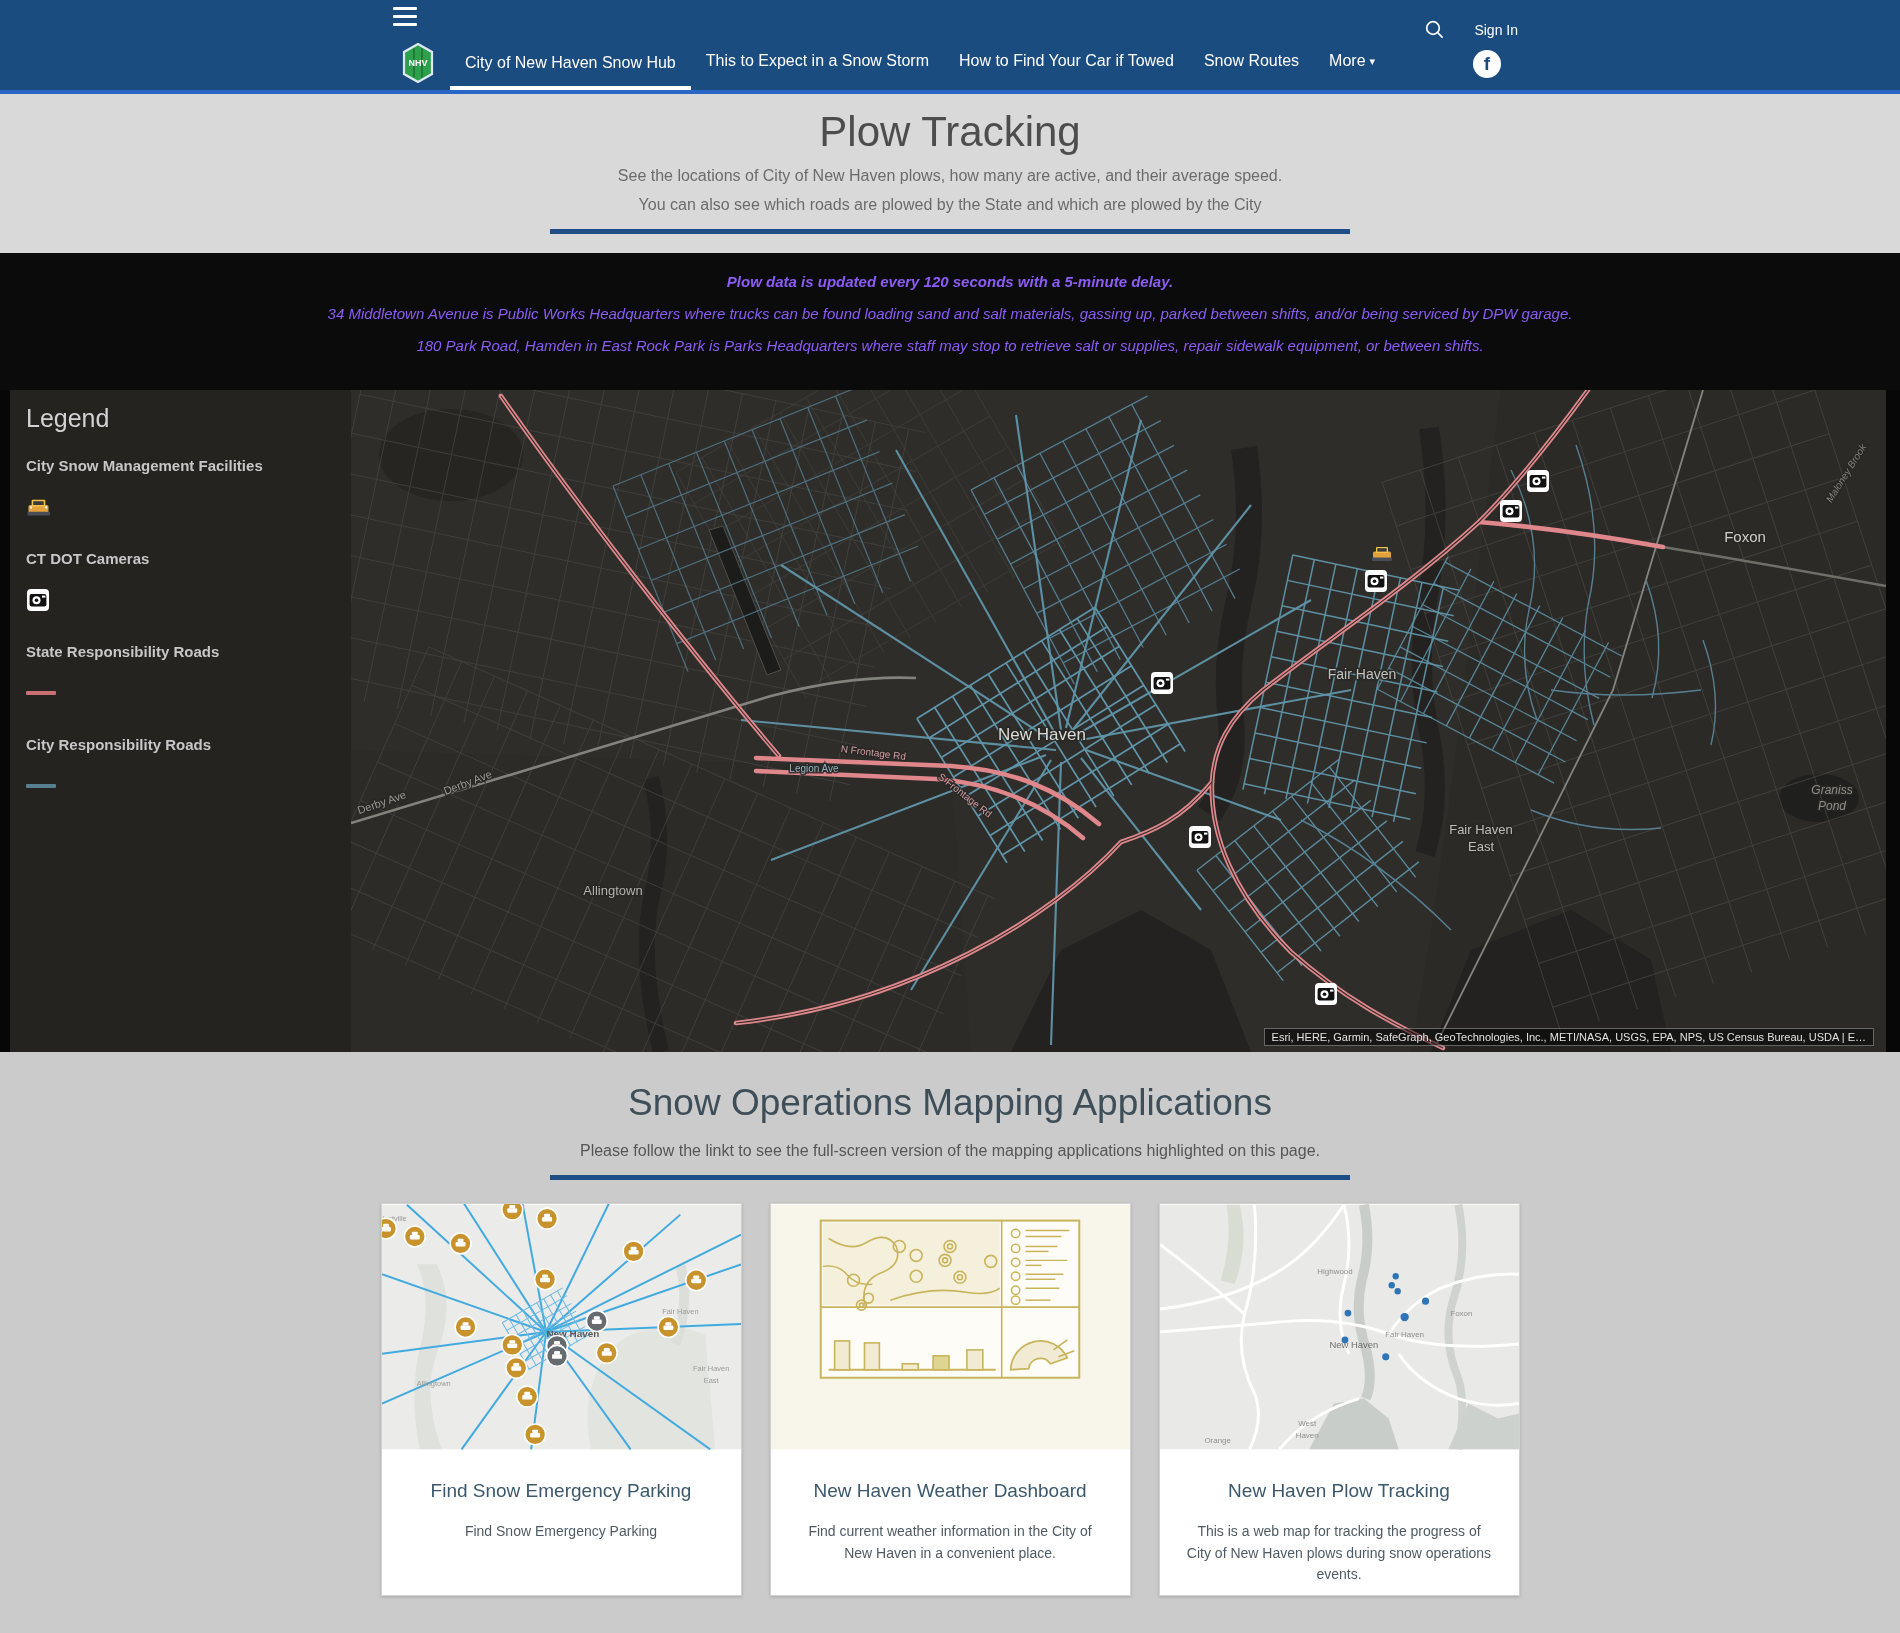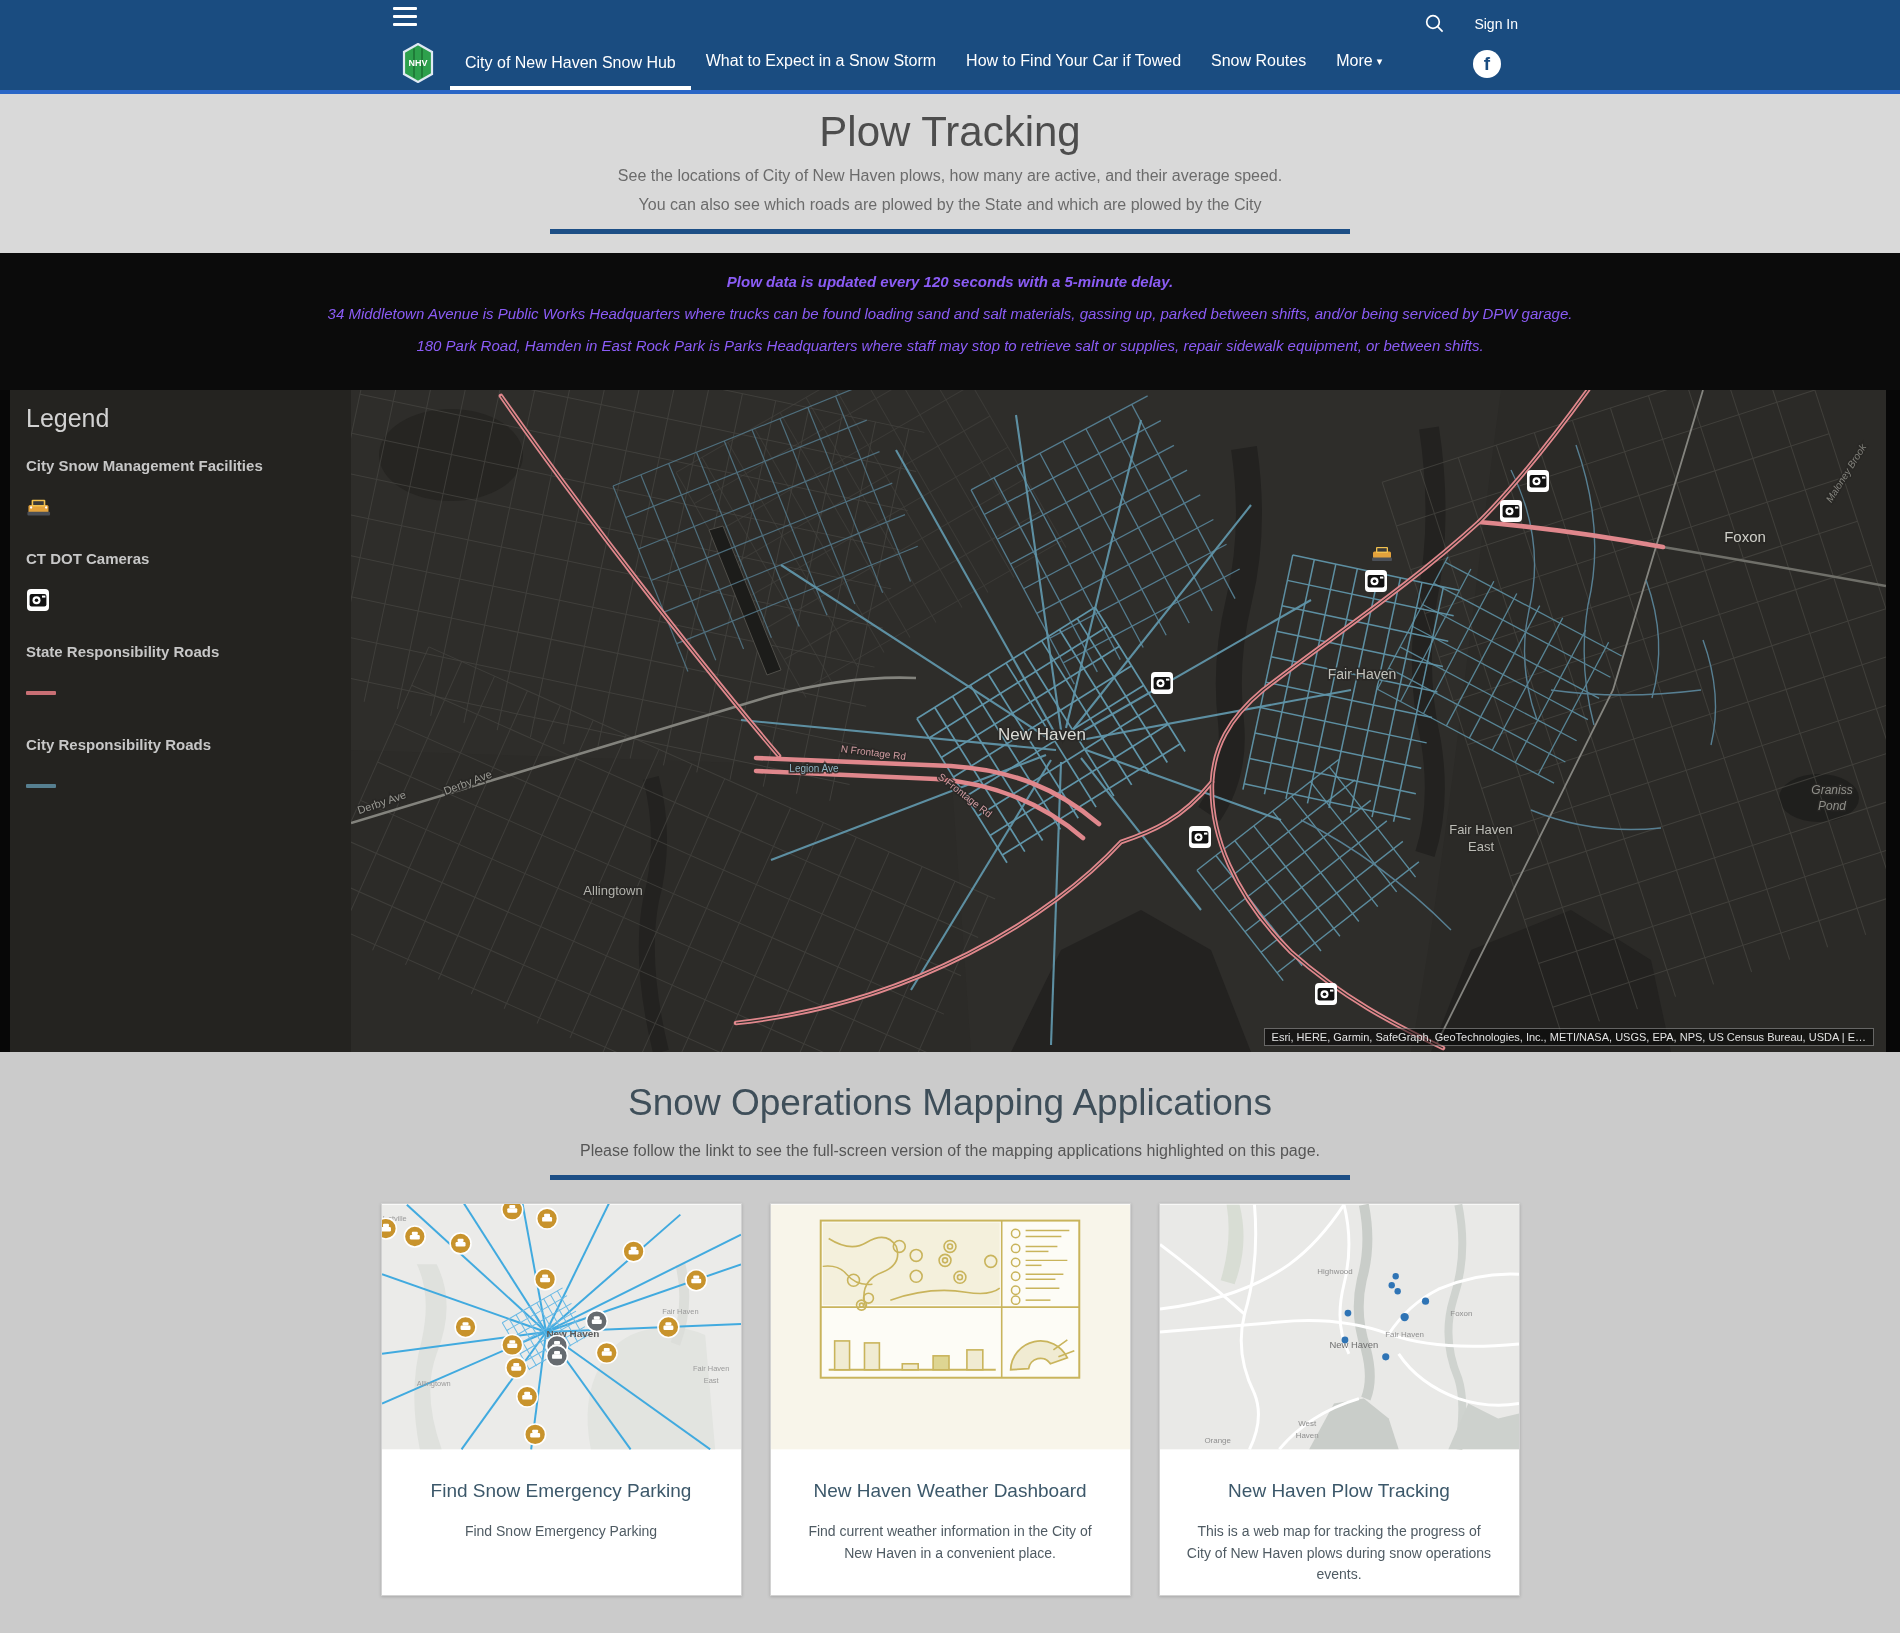"Sign In" .top-right { top: 13px -> 19px }
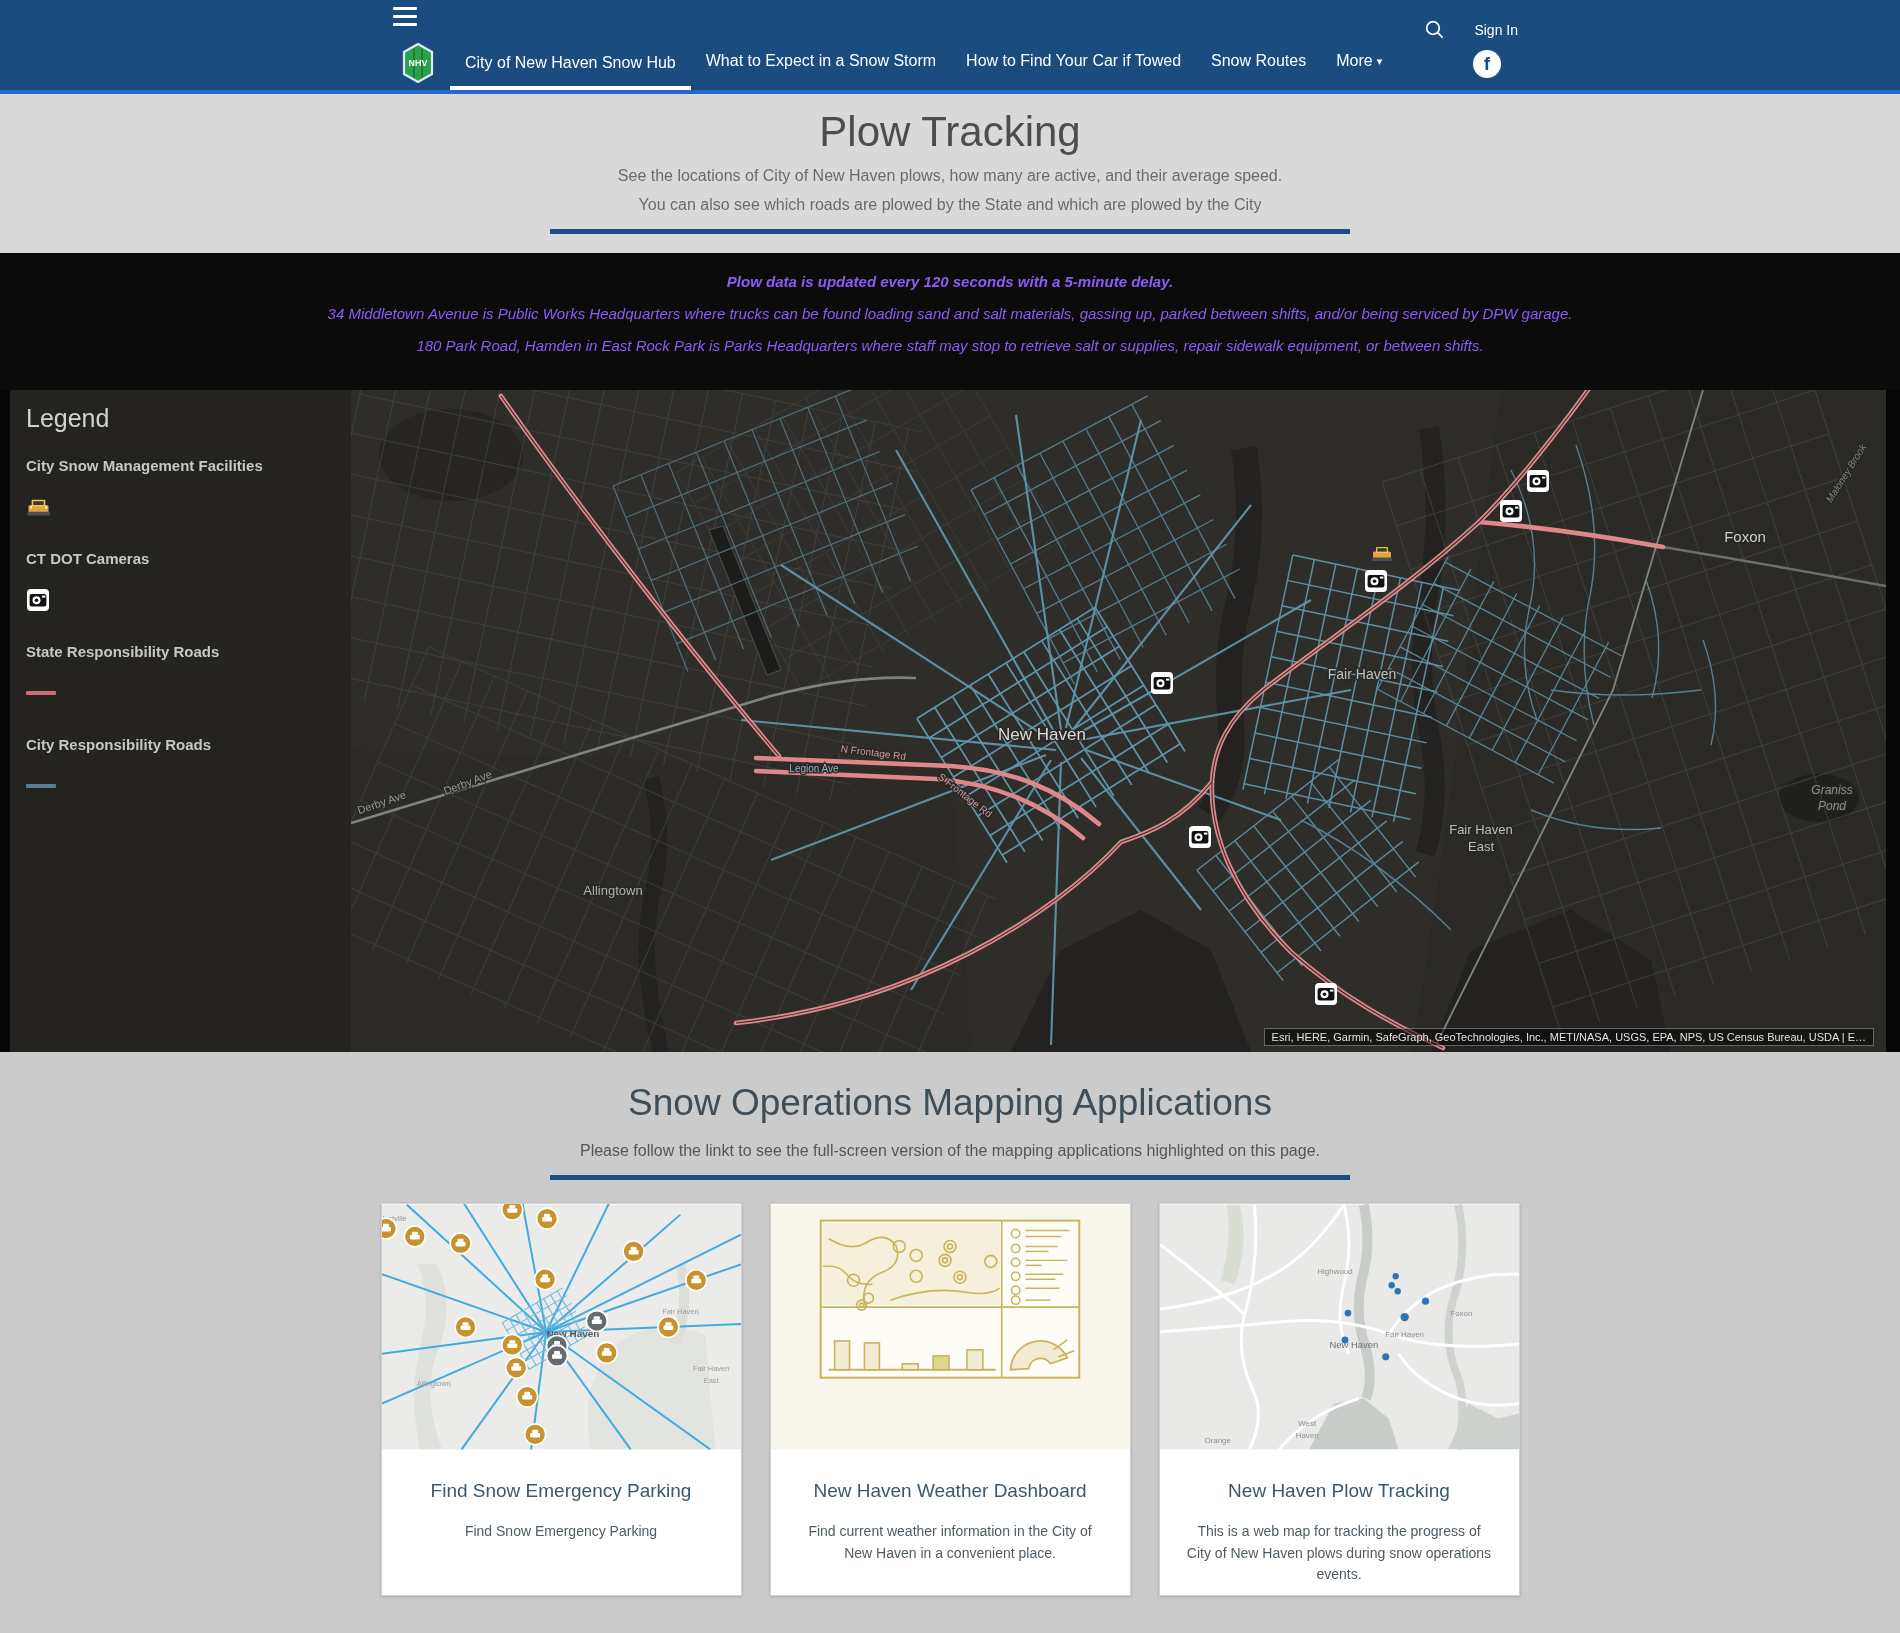"What to Expect in a" a.nav-link { text: What -> This }
